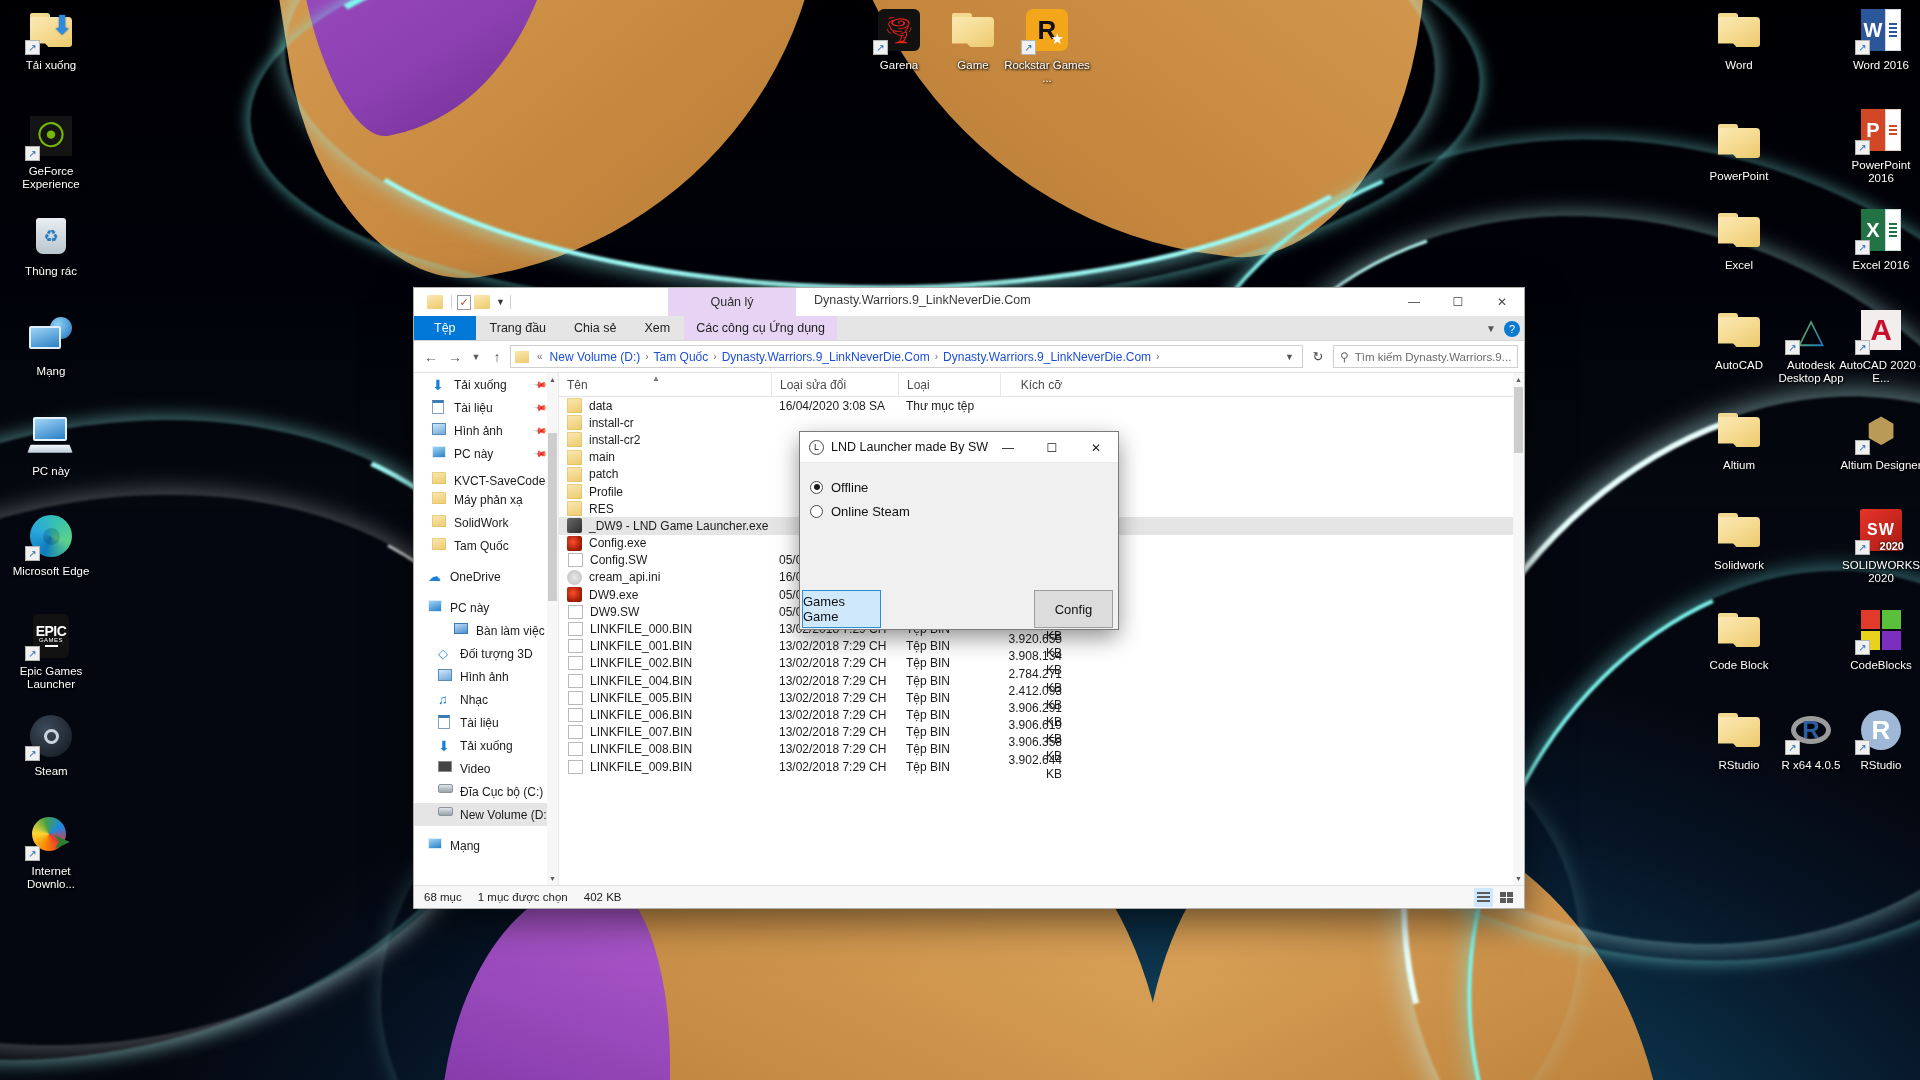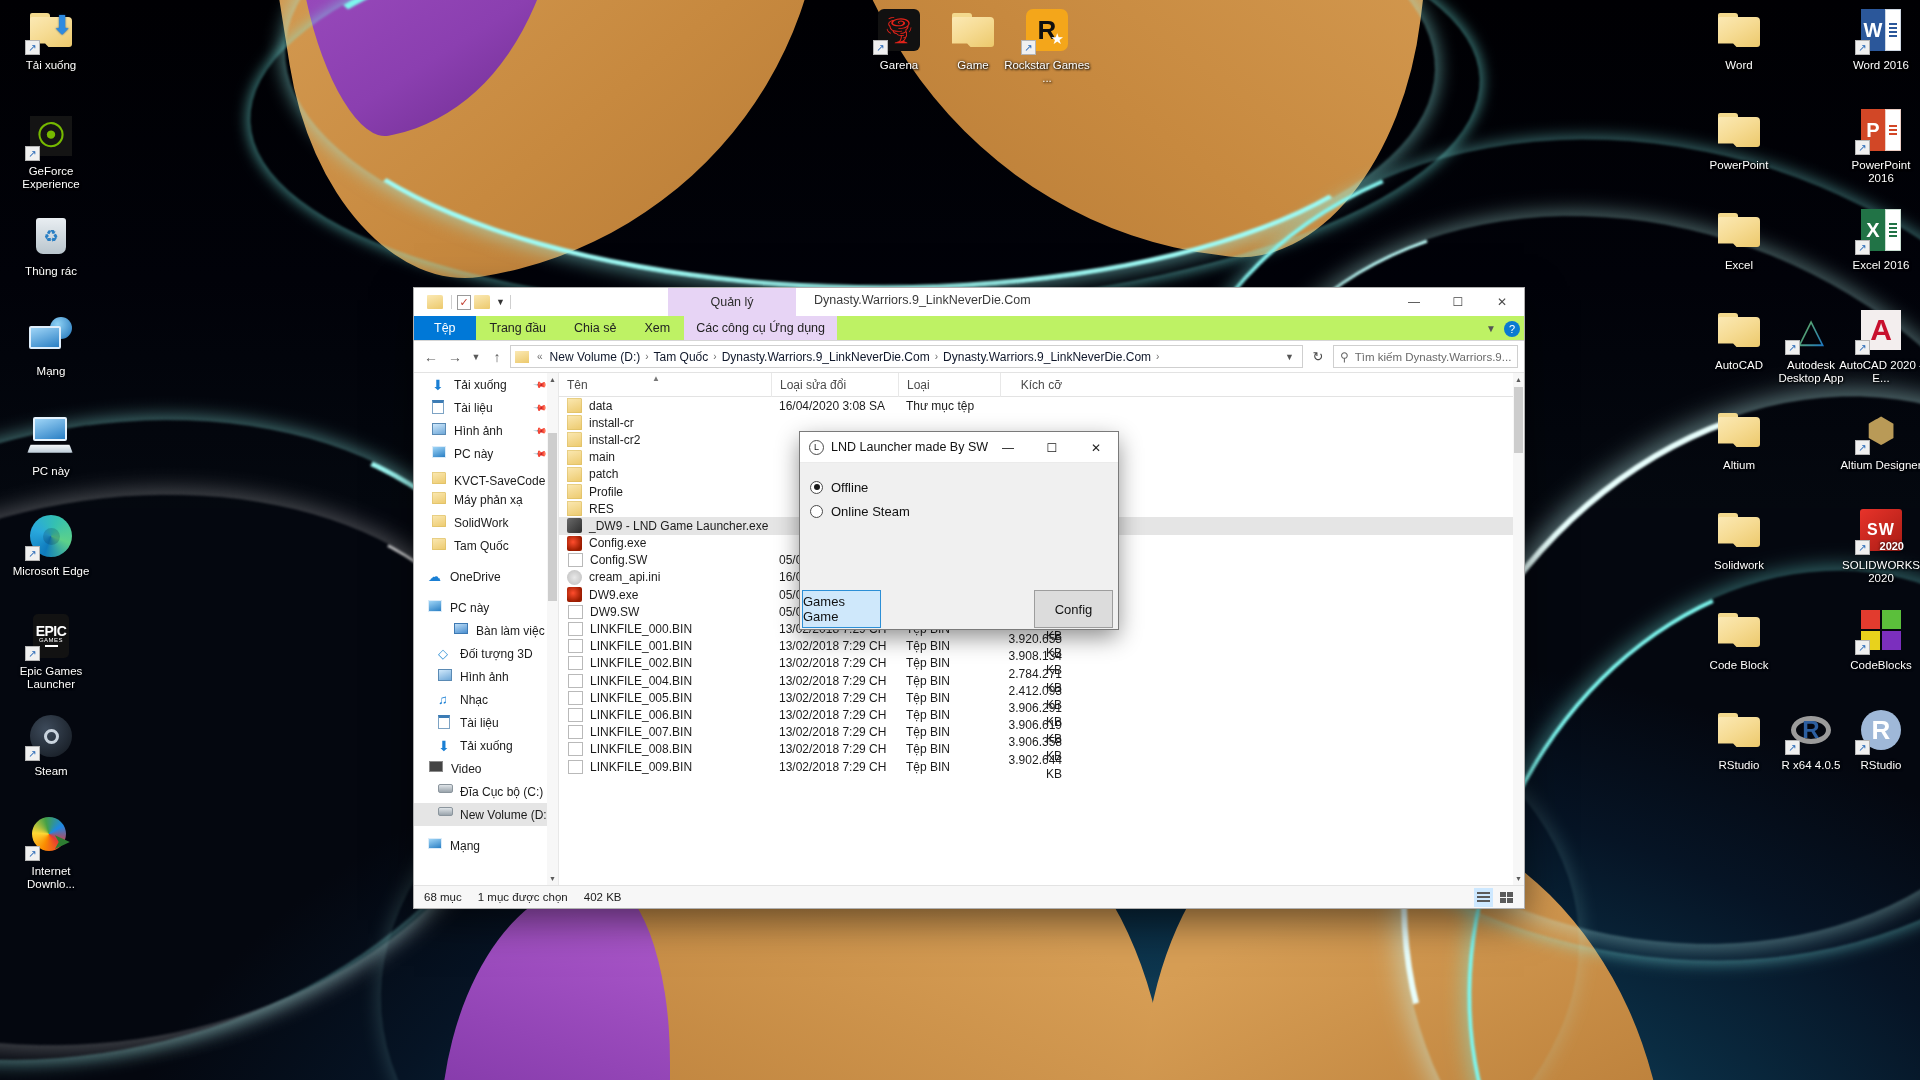"PowerPoint" div.dicon { top: 106px -> 117px }
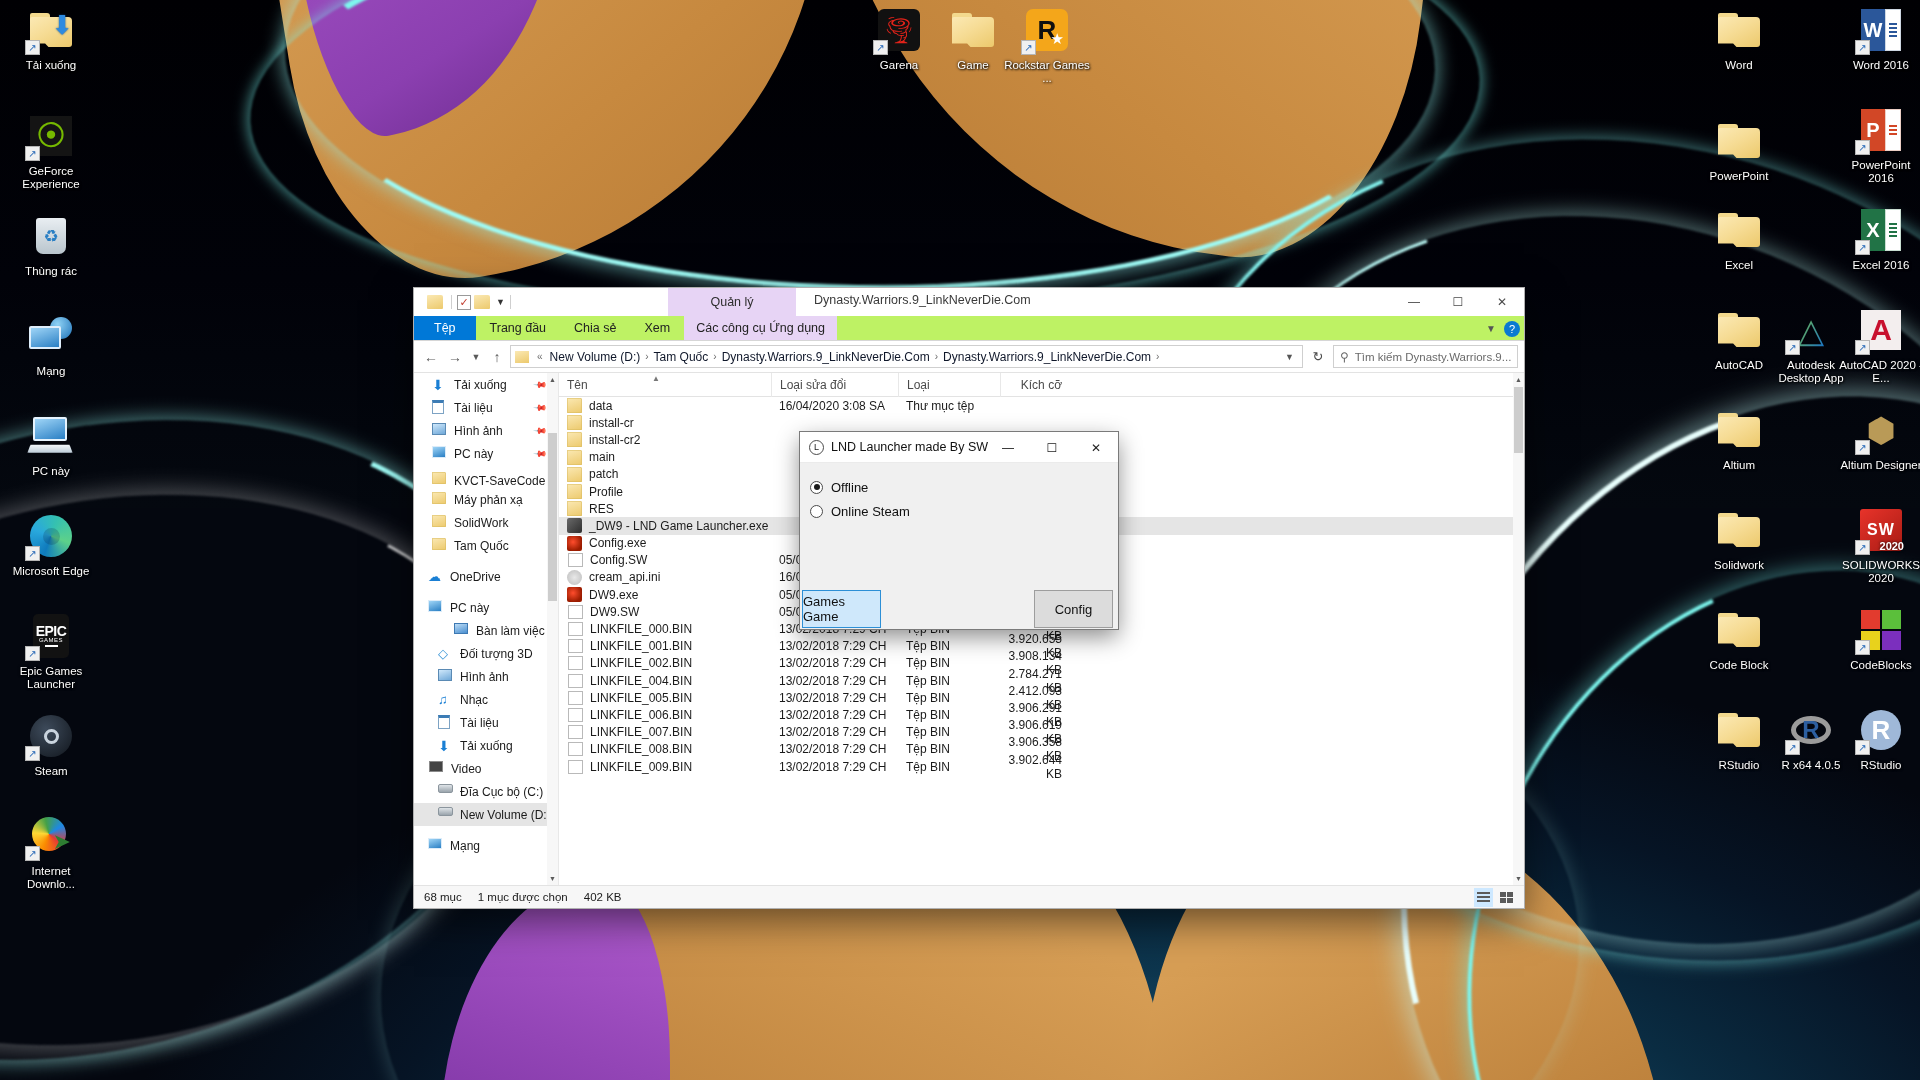"Tệp" #ribbon-tabs { background: #bef264 -> #e5e5e5 }
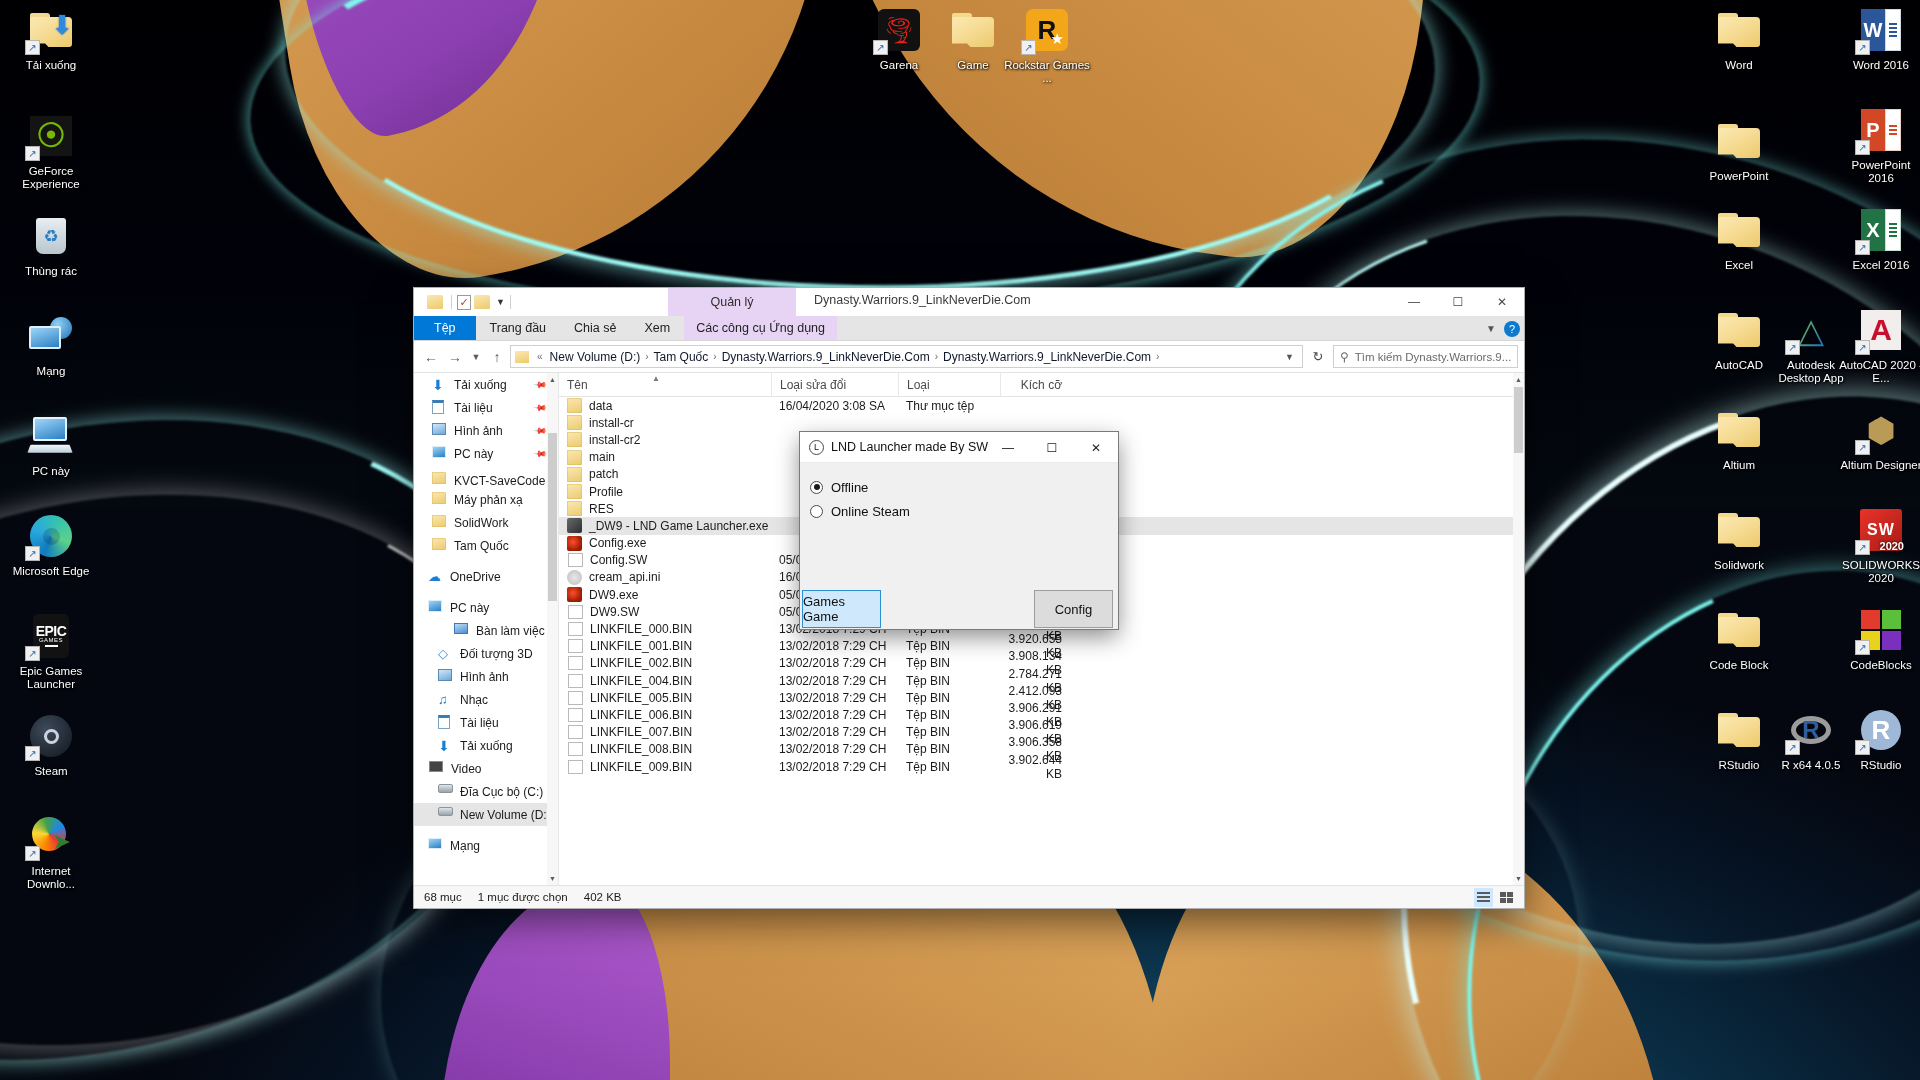"New Volume (D:)" .crumb { color: #0f172a -> #1d4ed8 }
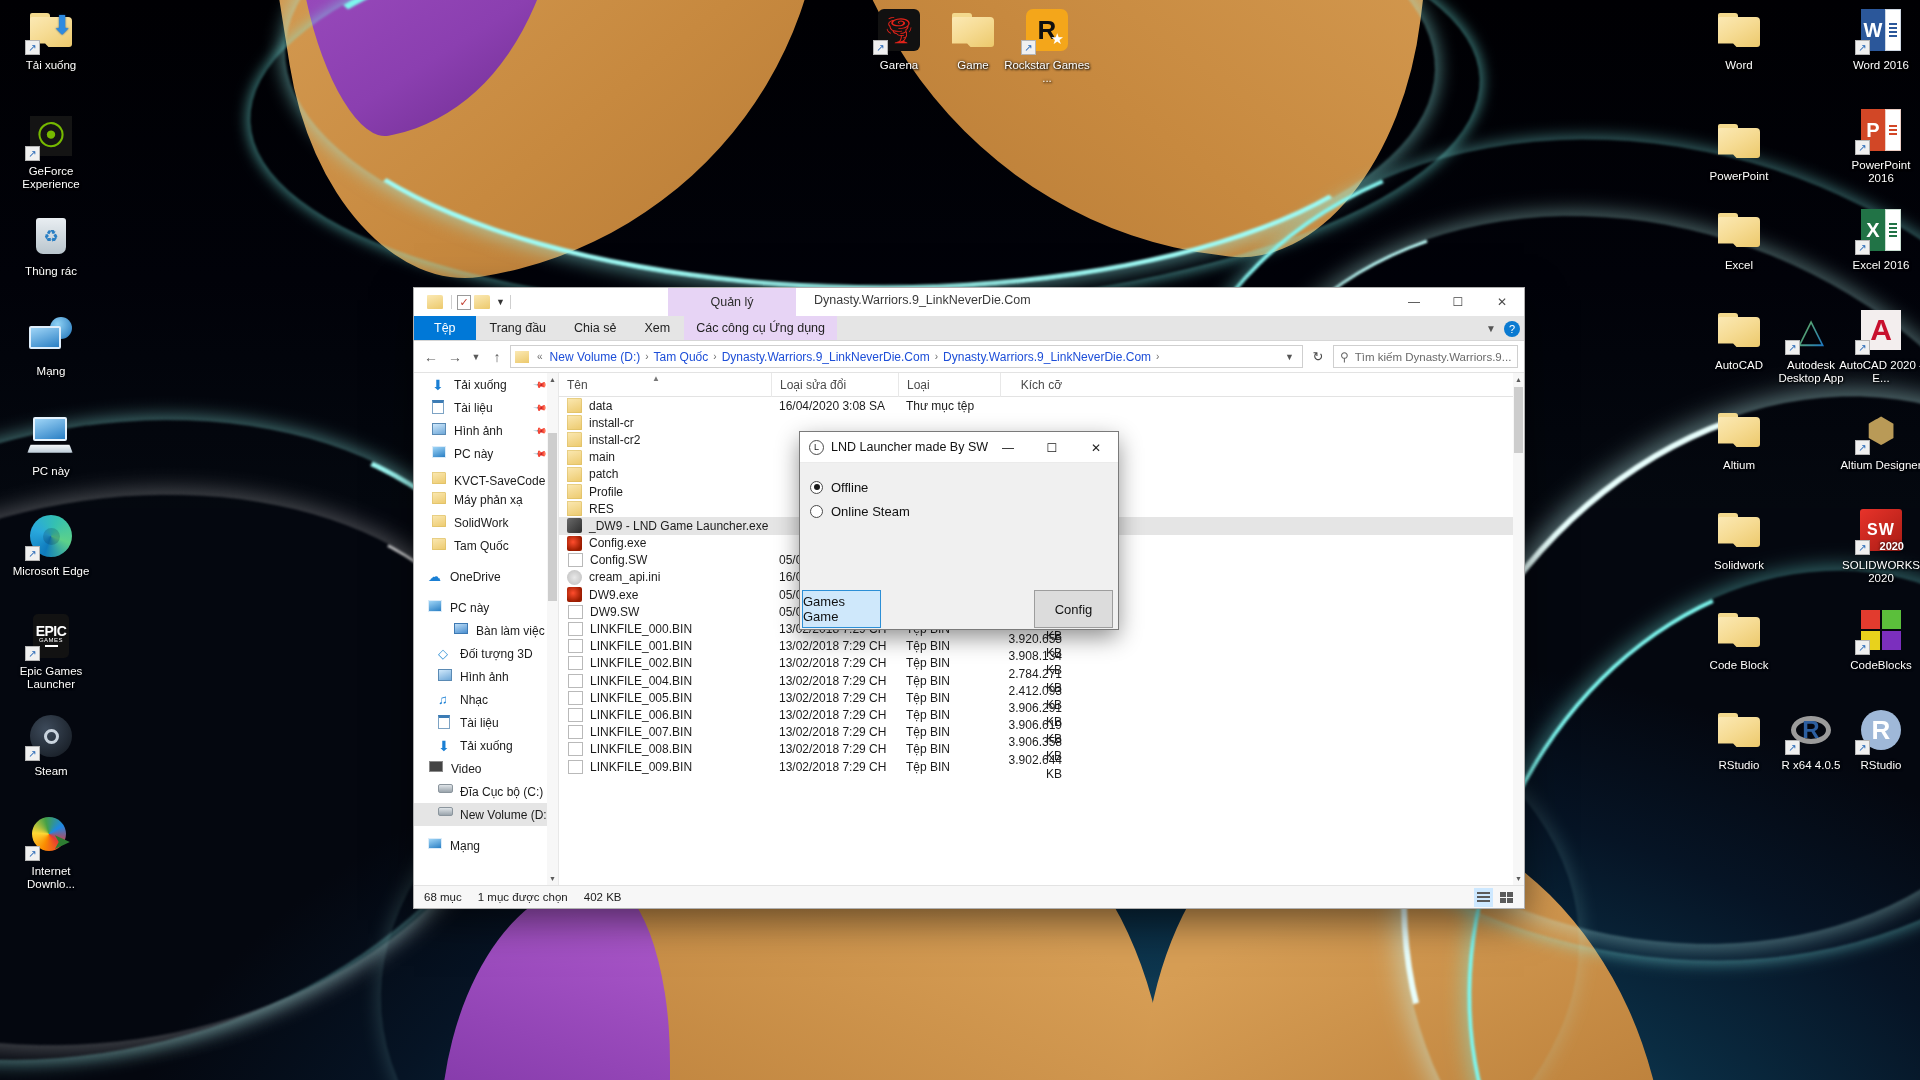"Video" div.nav-item { padding-left: 15px -> 24px }
